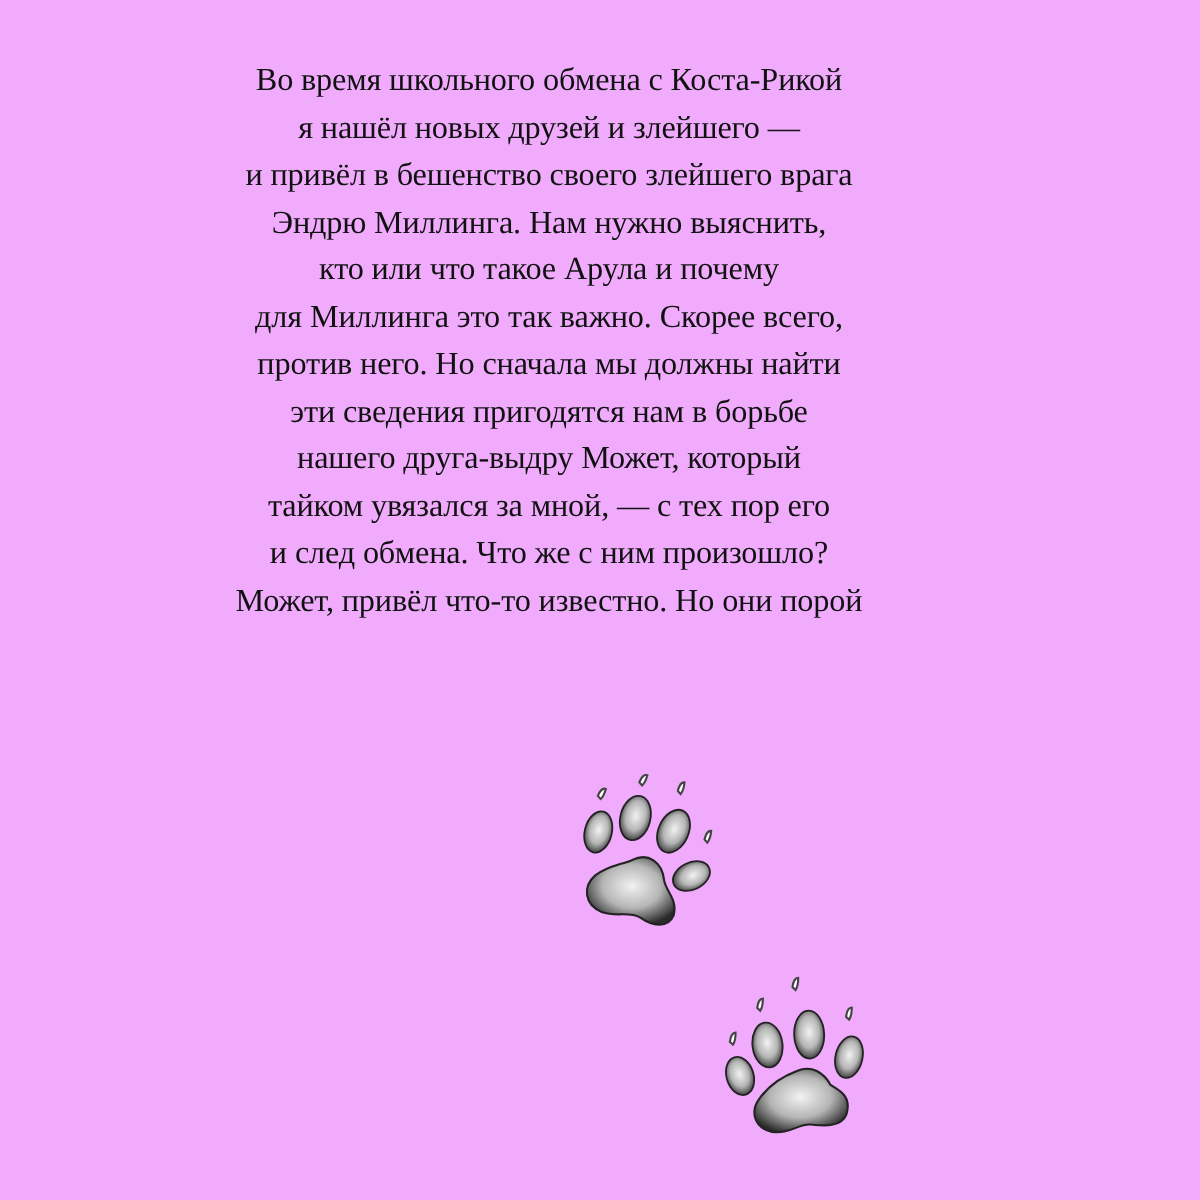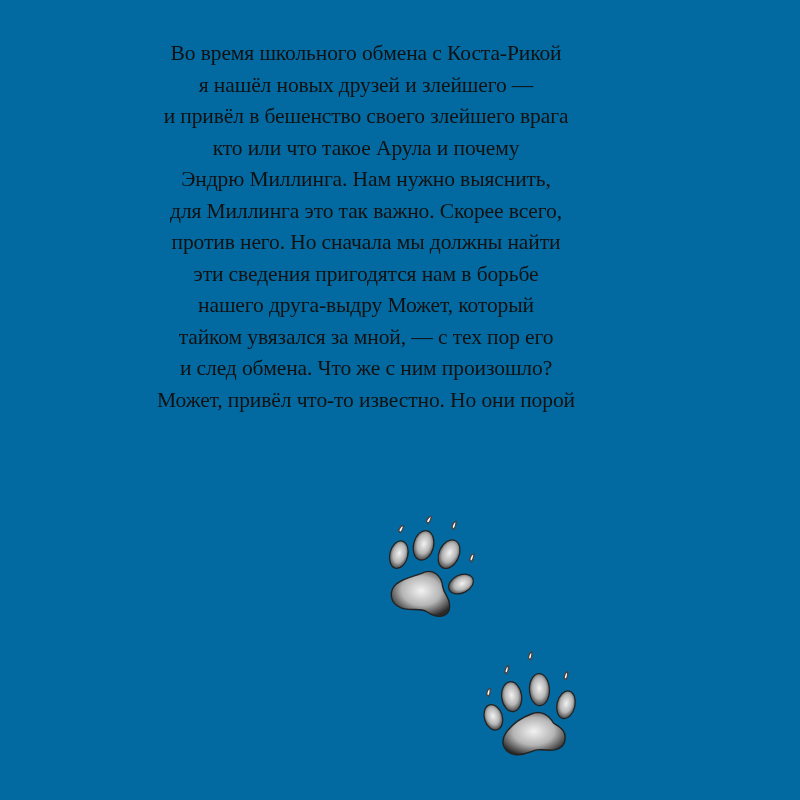"Во время школьного обмена с" .page { background: #0369a1 -> #f0abfc }
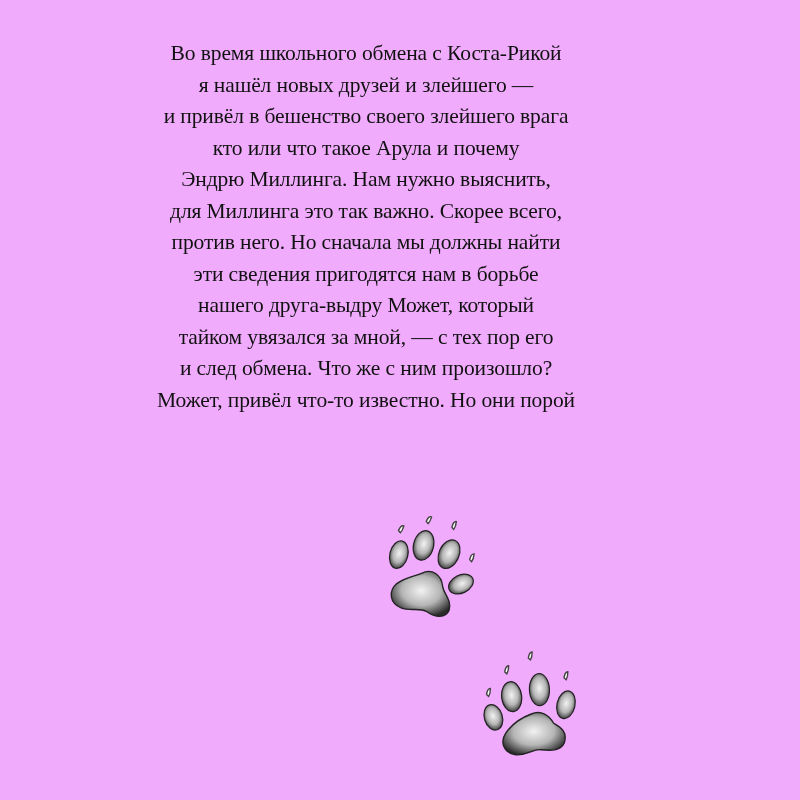"кто или что такое Арула" span.text-line { order: before "Эндрю Миллинга. Нам нужно выяснить," -> after "Эндрю Миллинга. Нам нужно выяснить," }
